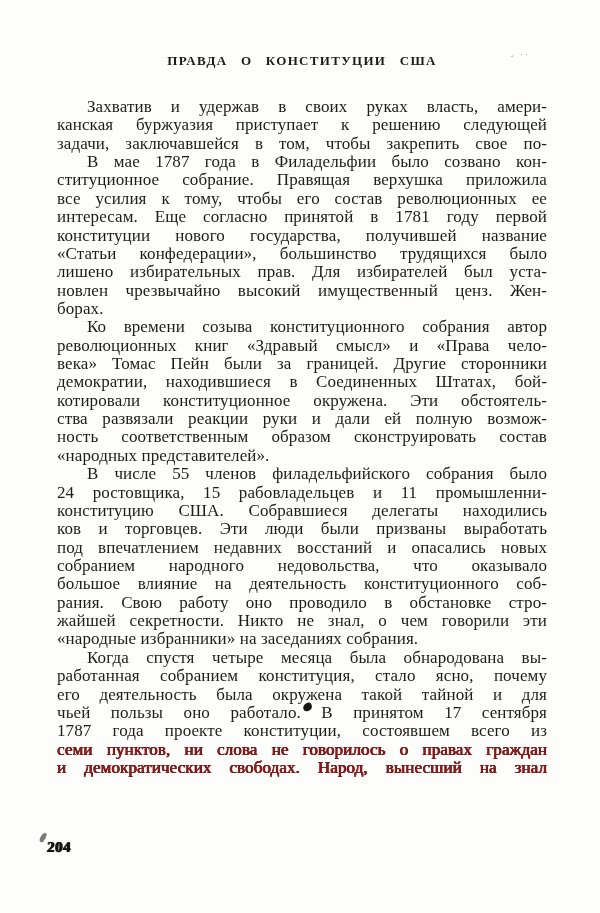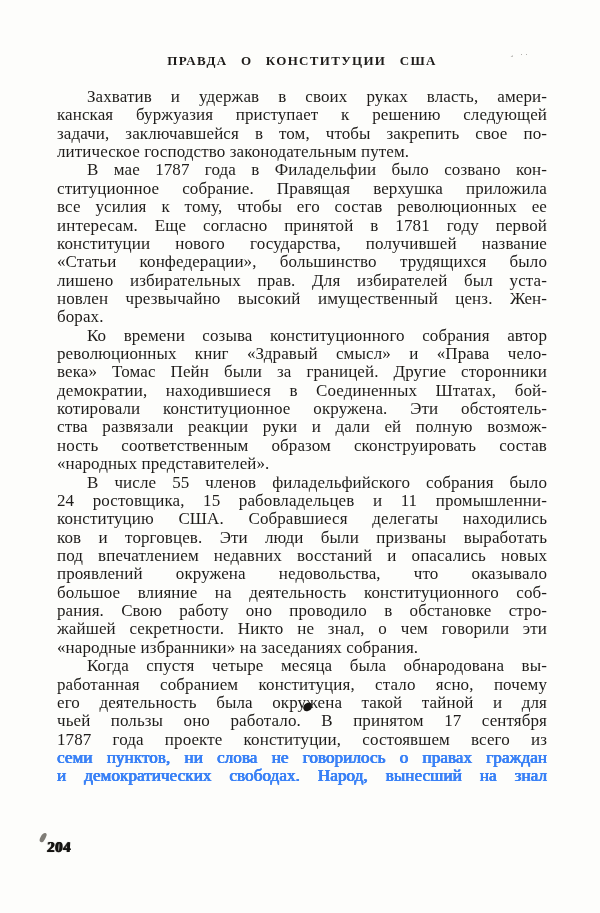"Захватив и удержав в своих" .text-block { top: 88px -> 98px }
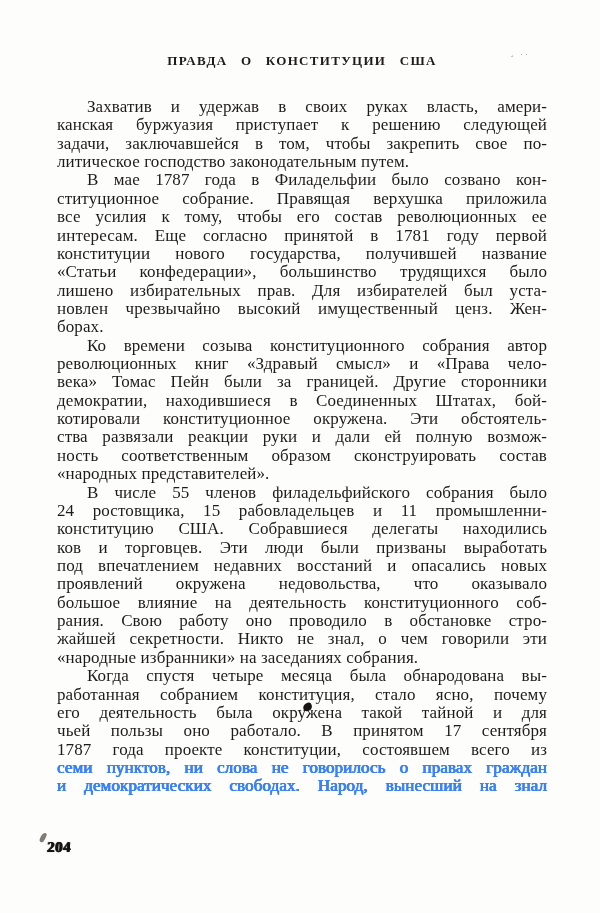"литическое господство законодательным" div.line { html: <div>литическое господство законодательным путем.</div> -> none }
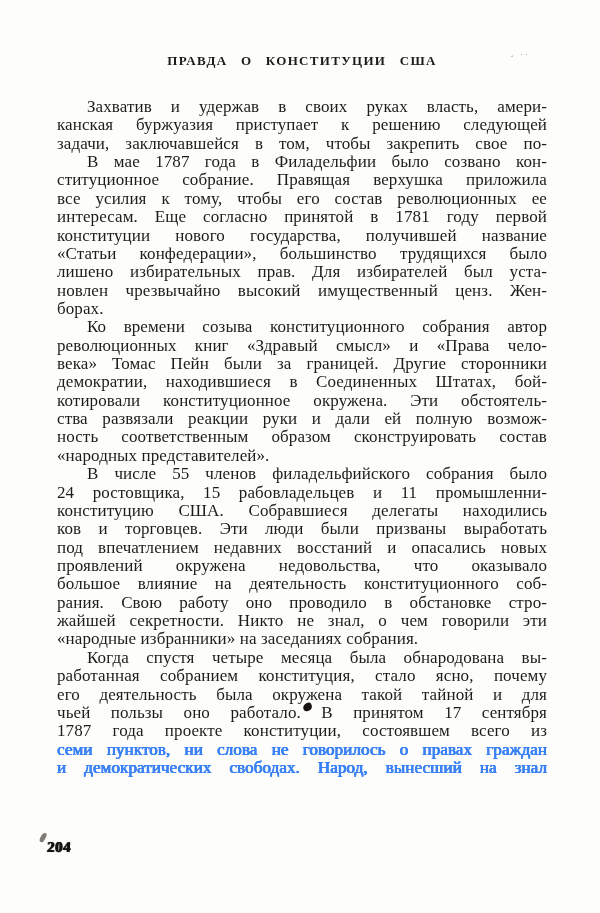"проявлений окружена недовольства, что" div.line { text: проявлений окружена -> собранием народного }
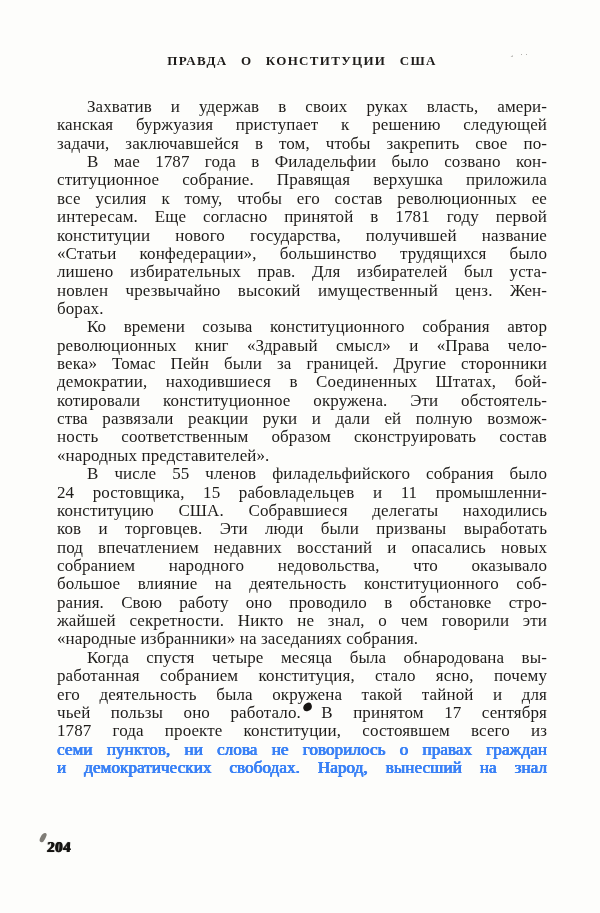"семи пунктов, ни слова не" .line.heavy { color: #3b82f6 -> #7f1d1d }
